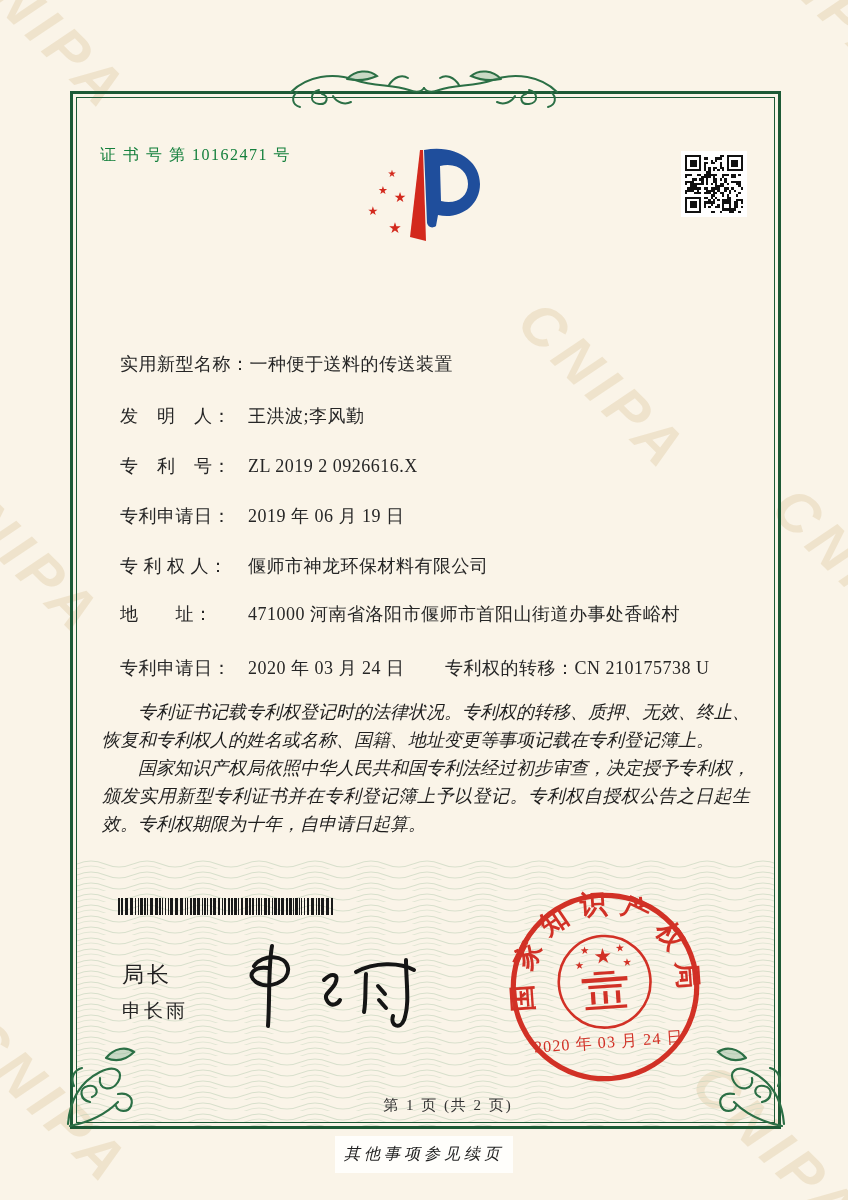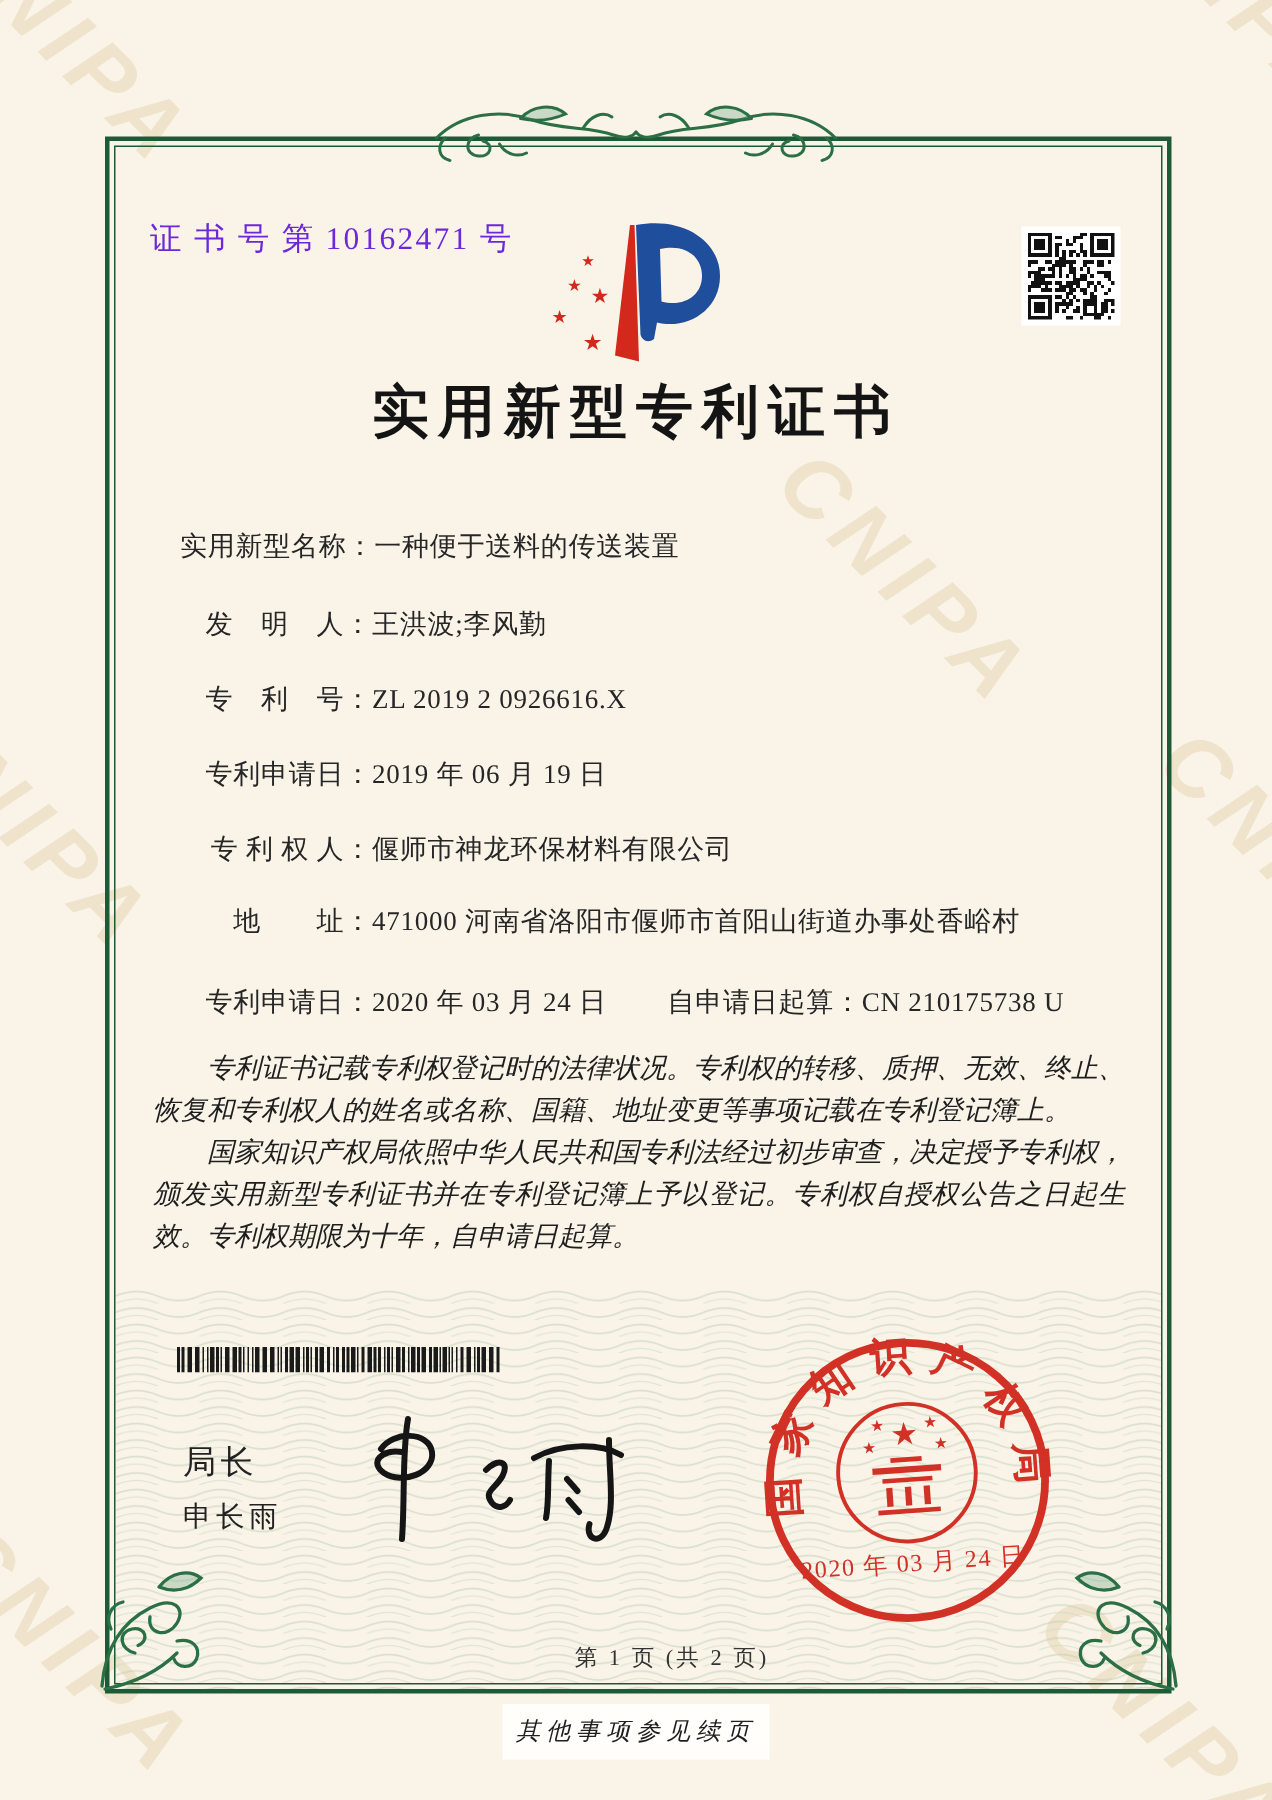"证 书 号 第 10162471" .cert-no { color: #6d28d9 -> #15803d; font-size: 21px -> 16px }
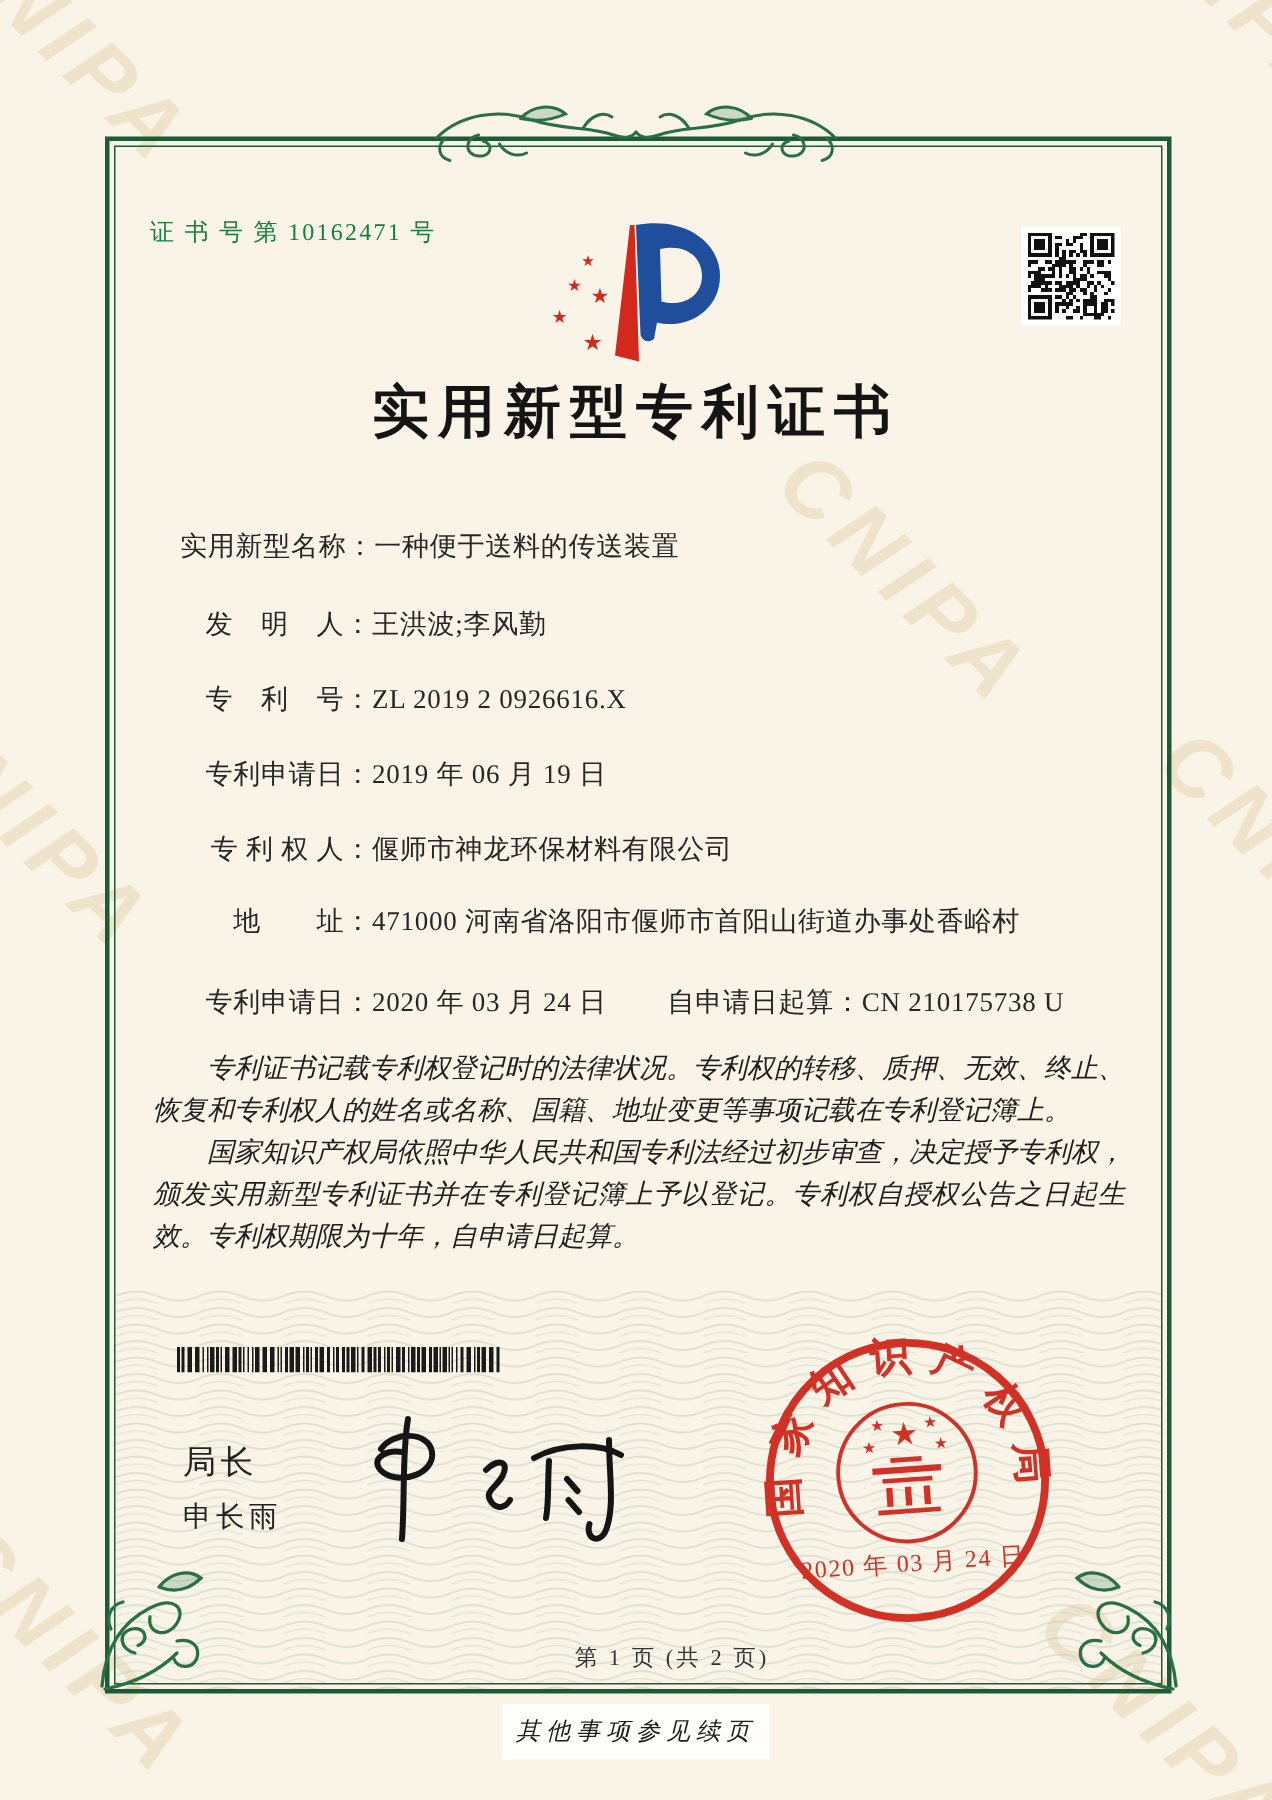"实用新型专利证书" div.title { html: <div>实用新型专利证书</div> -> none }
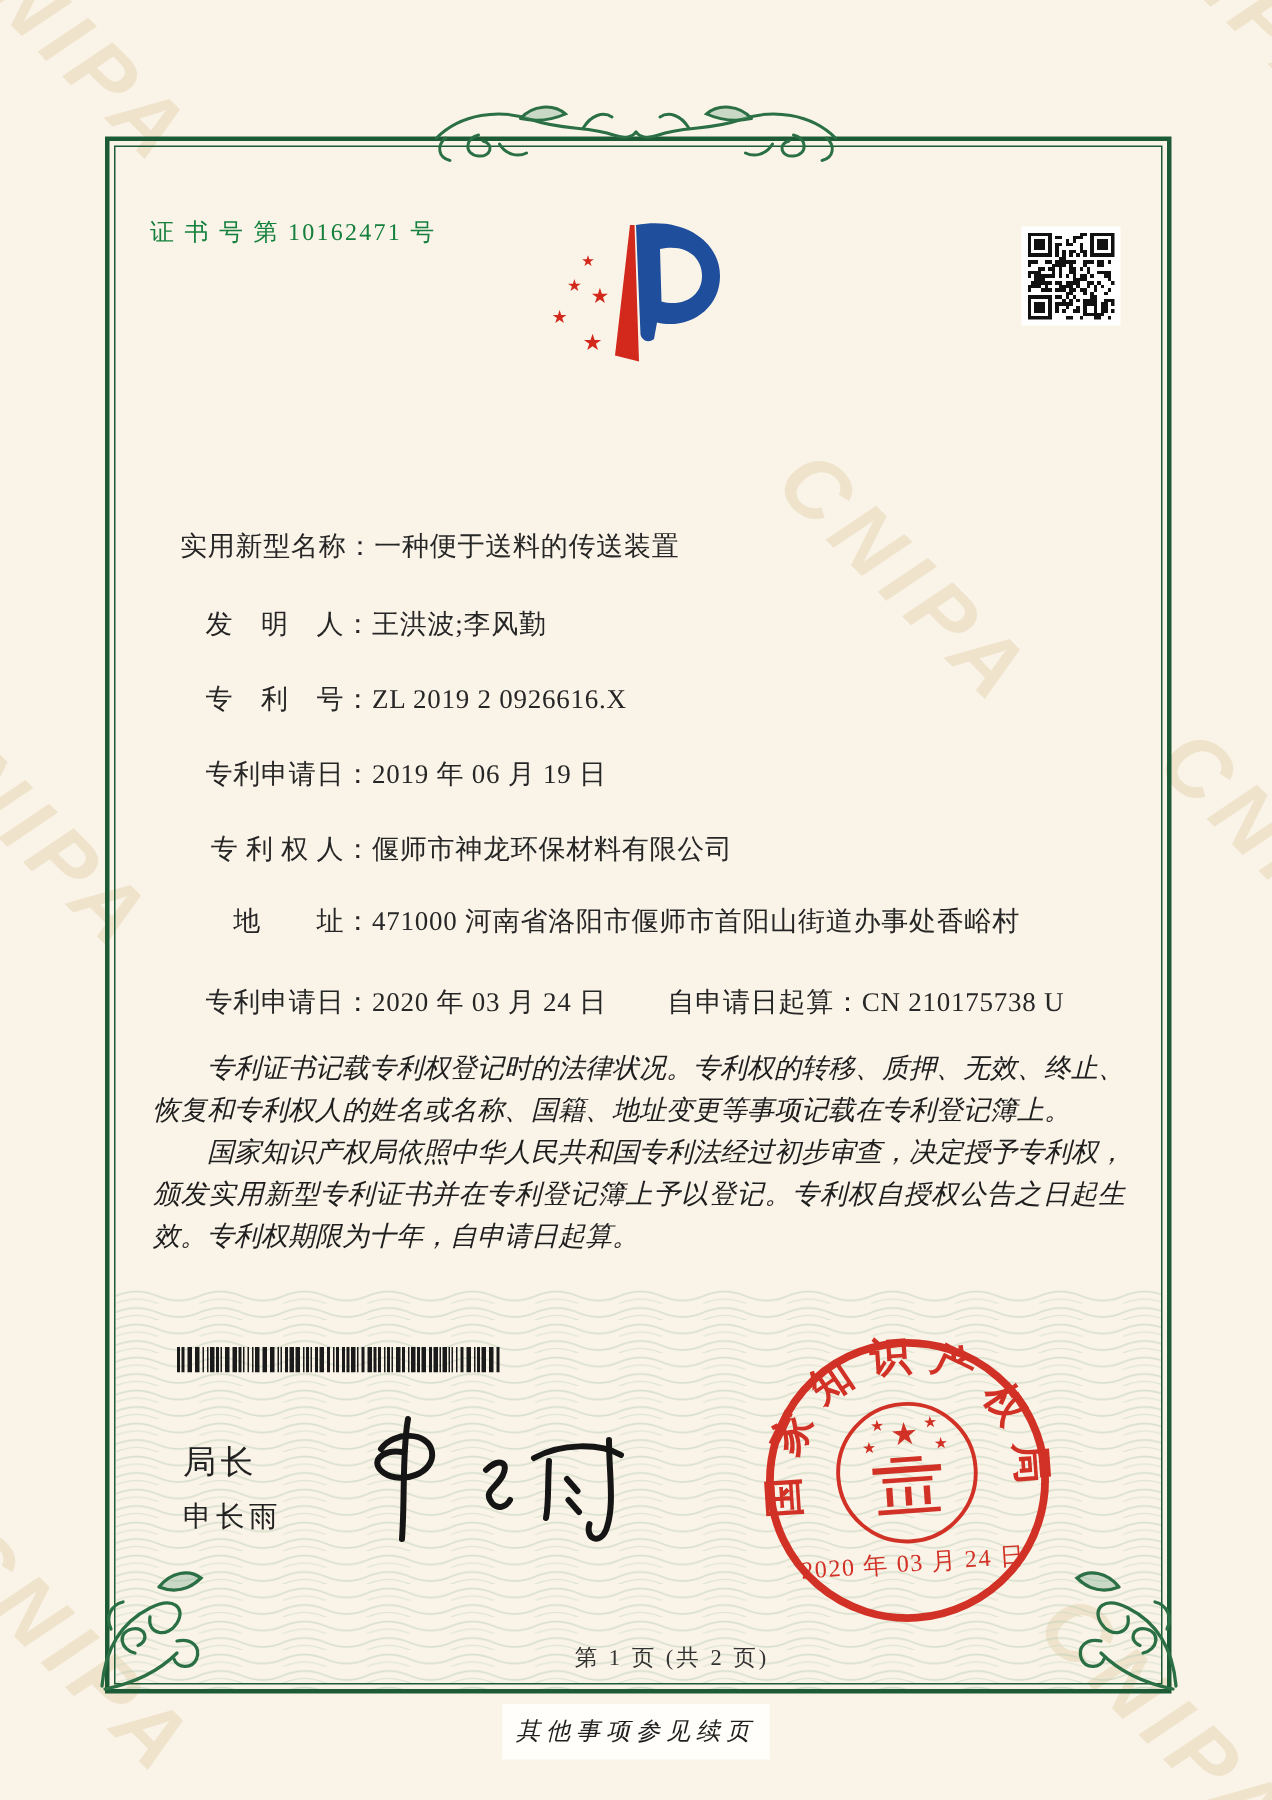"实用新型名称：" .frow .lab { text-align: right -> none }
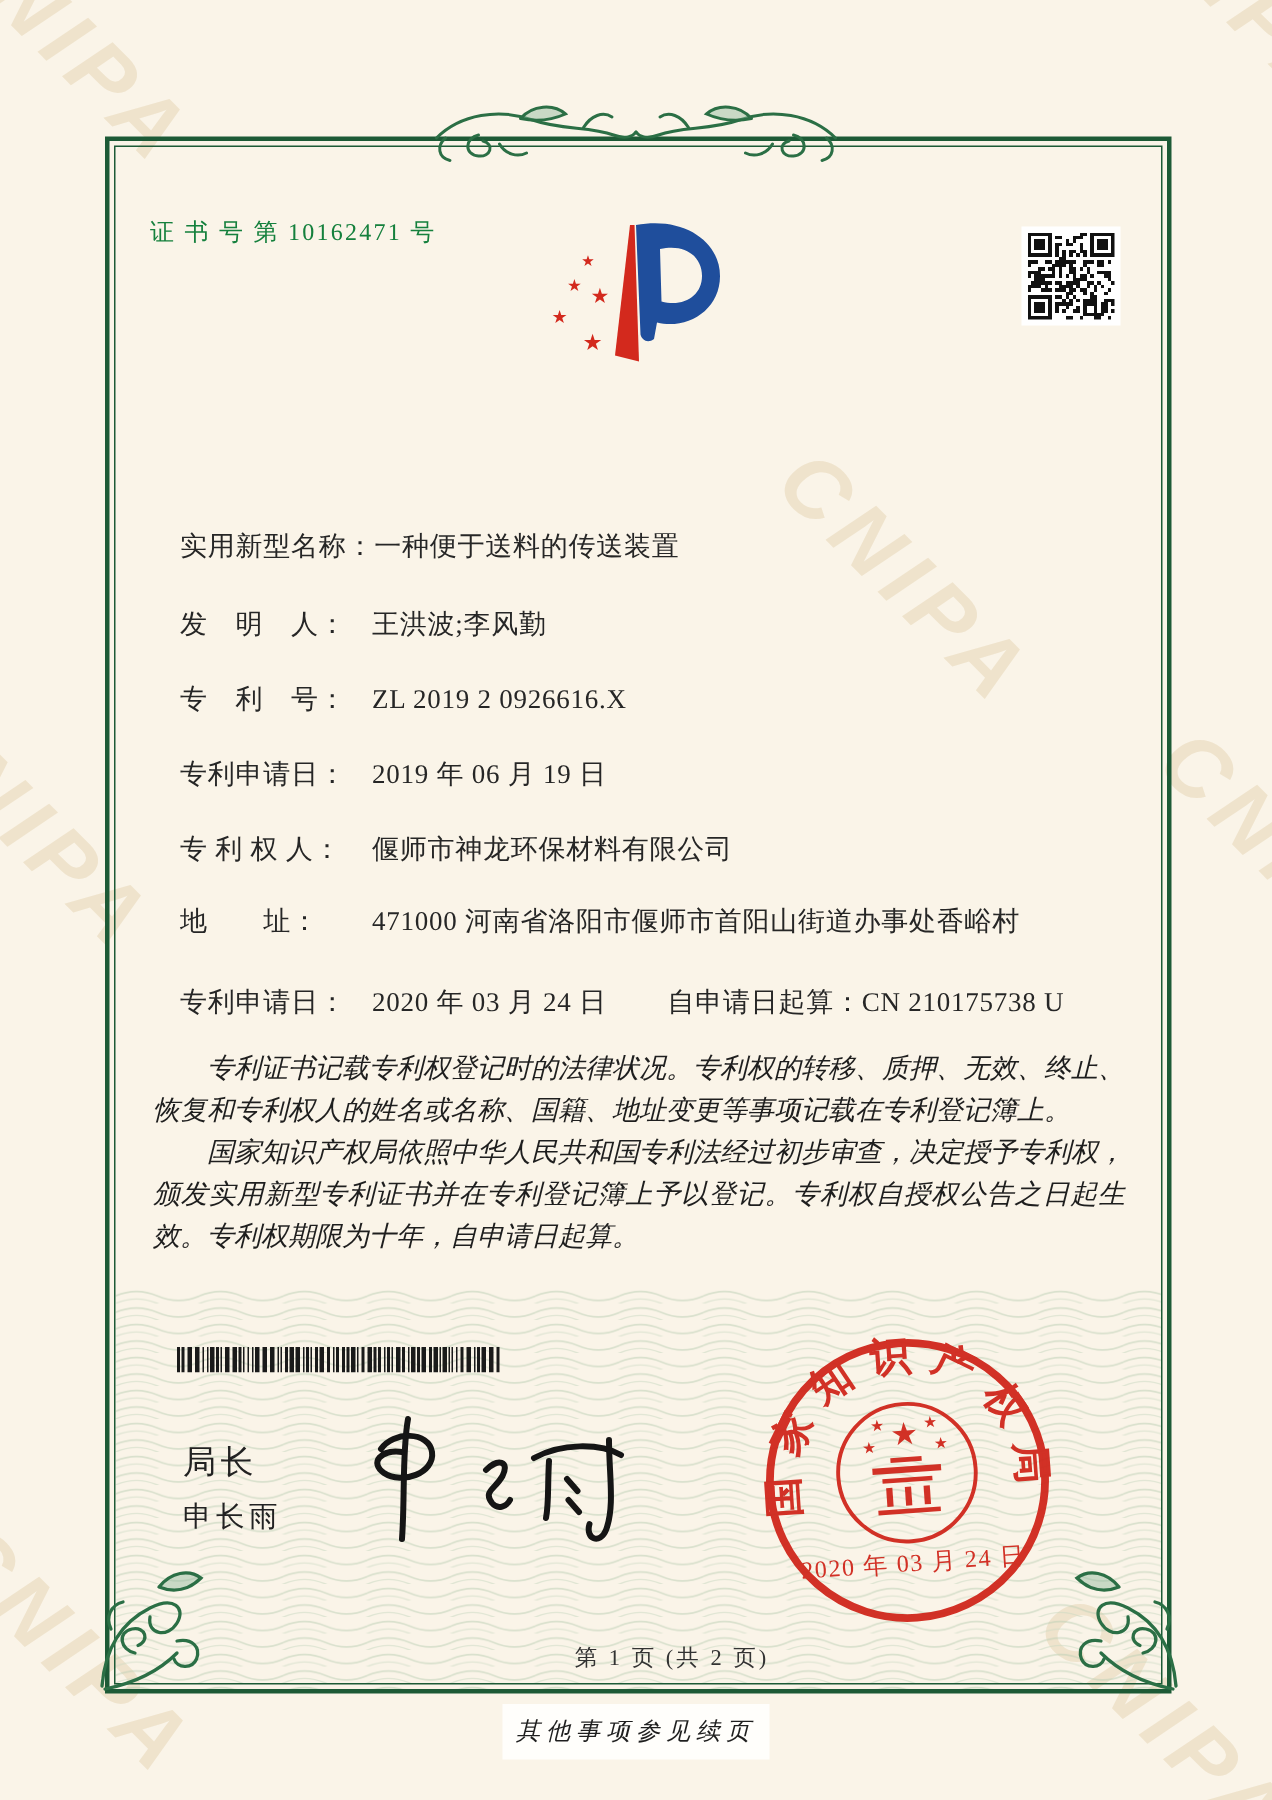"自申请日起算：" span { text: 自申请日起算 -> 专利权的转移 }
